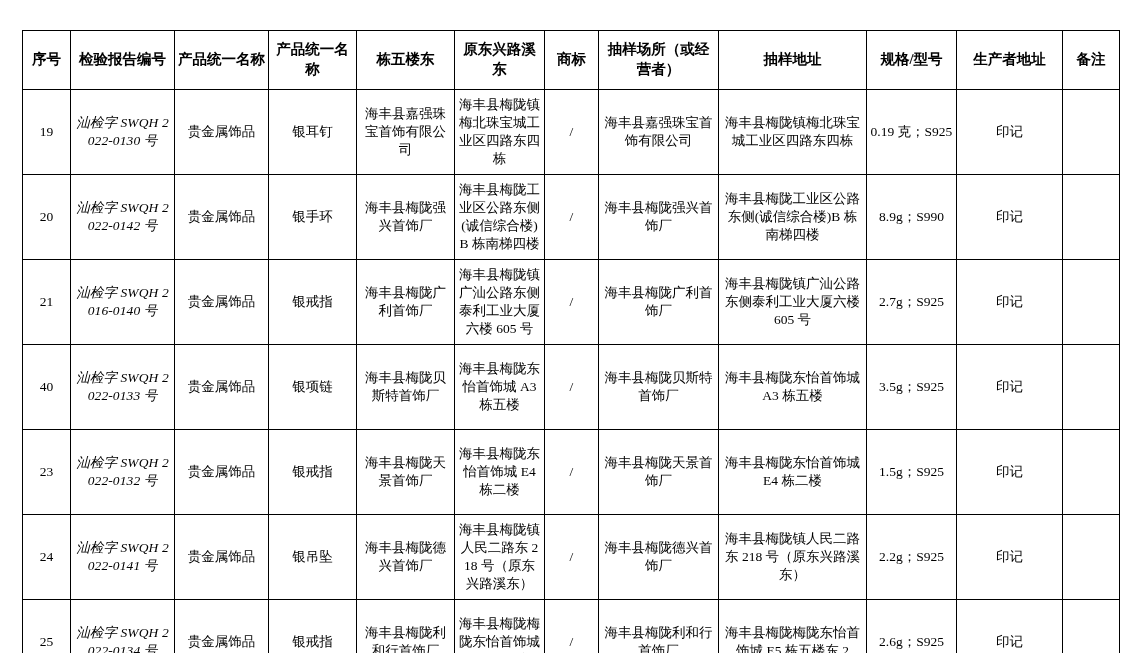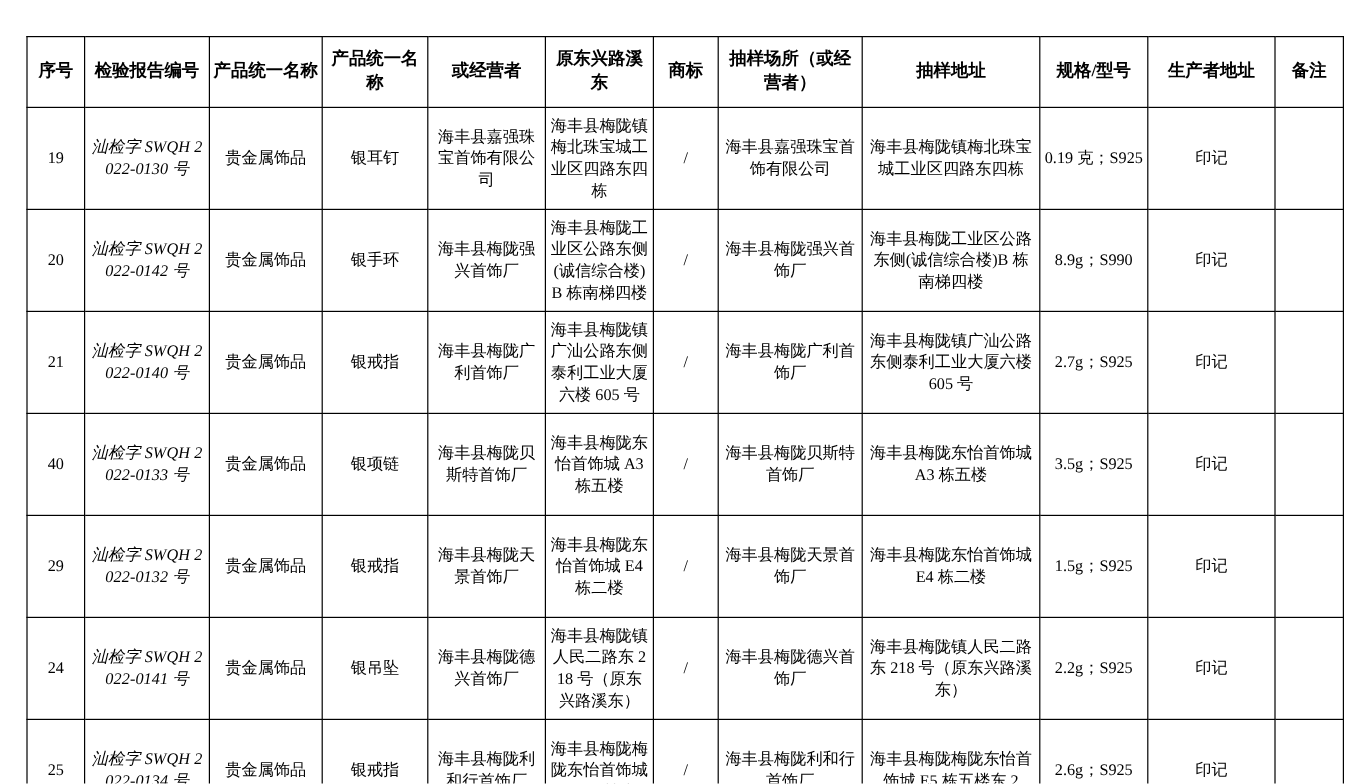"或经营者" th { text: 或经营者 -> 栋五楼东 }
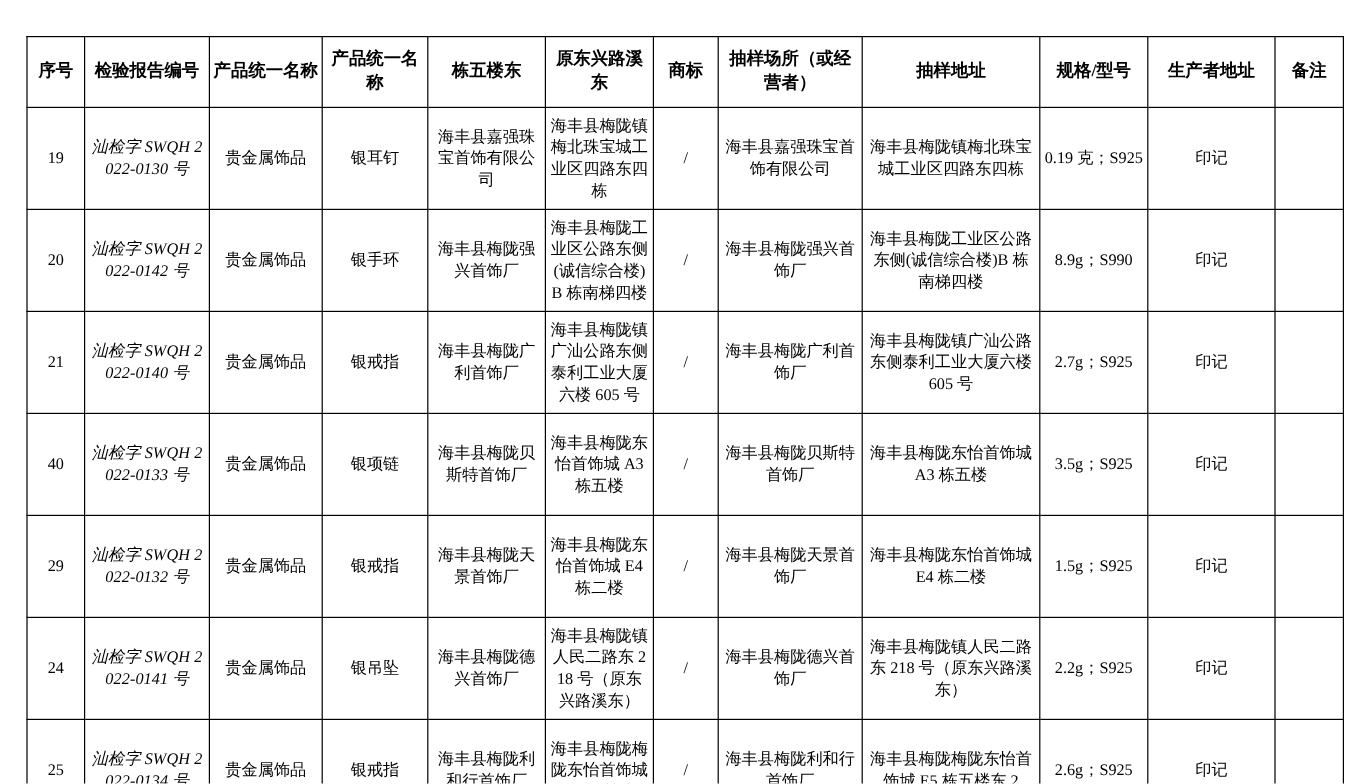"汕检字 SWQH 2022-0140 号" td.code { text: 2022-0140 -> 2016-0140 }
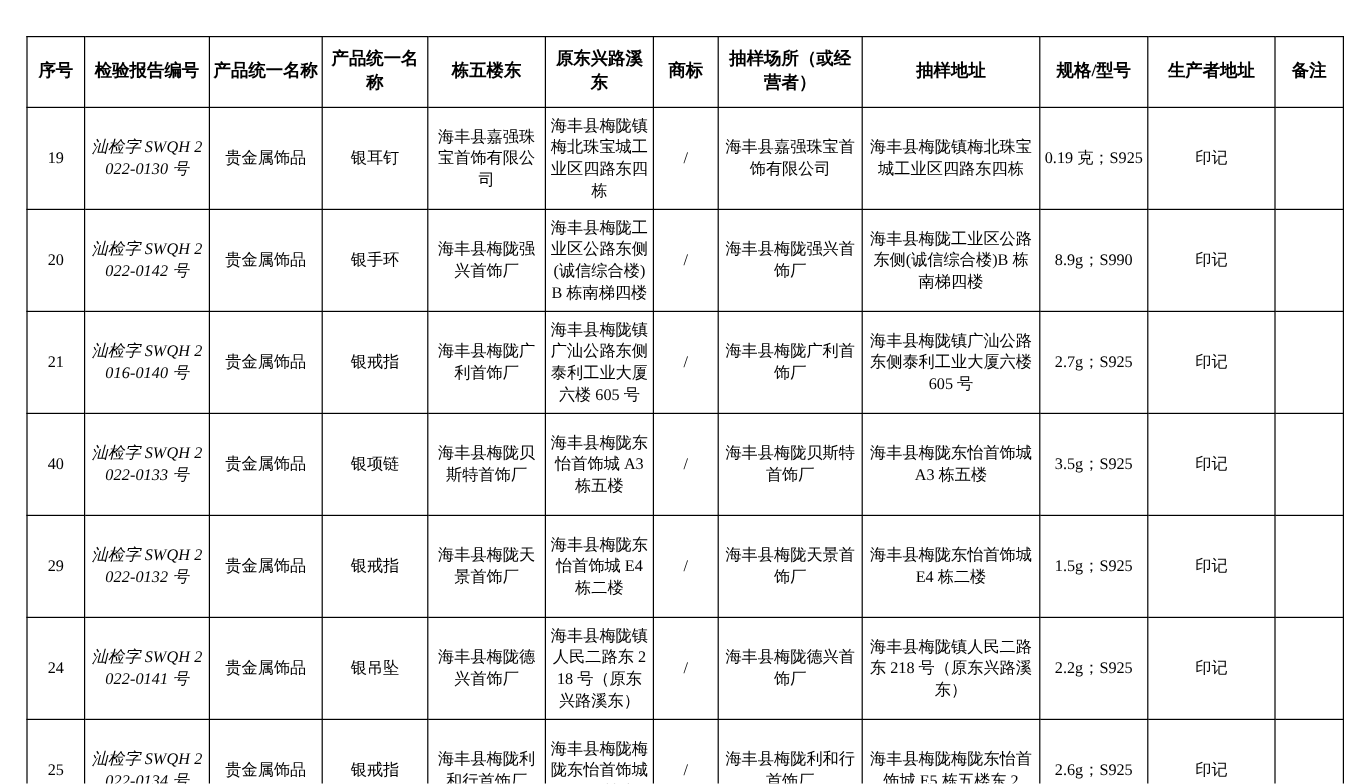"29" td.num { text: 29 -> 23 }
